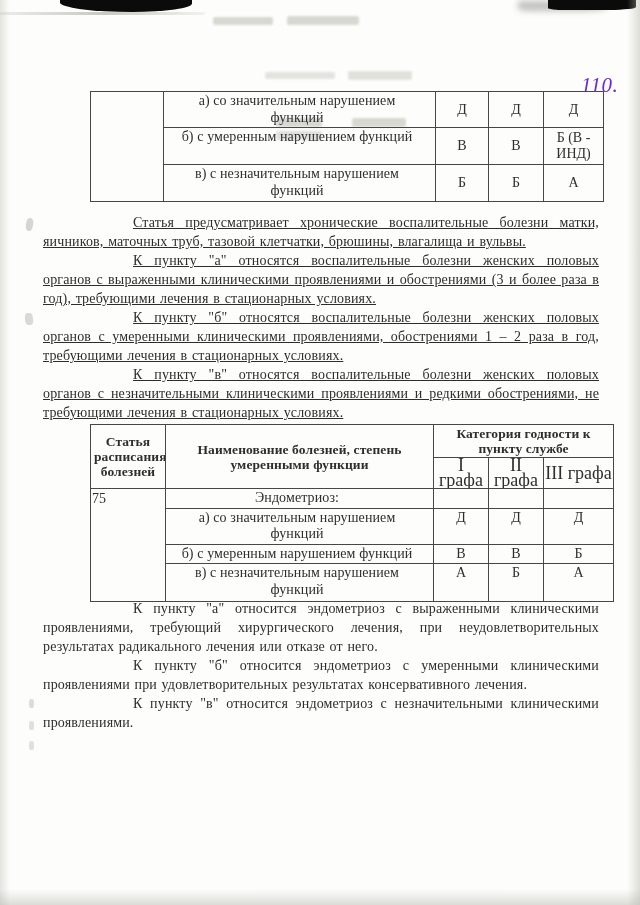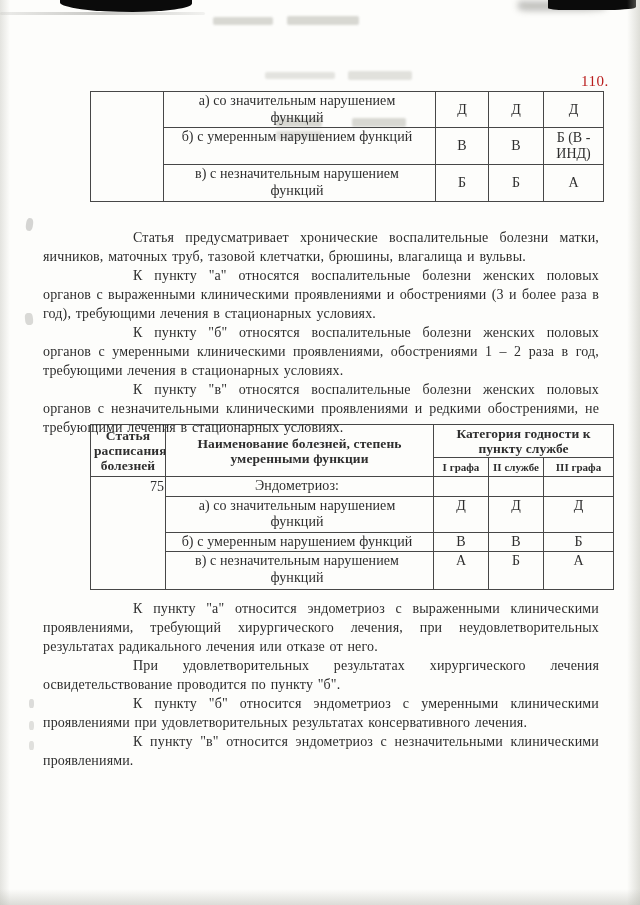"110." .page-number { color: #b91c1c -> #6d28d9; font-size: 15px -> 21px; font-style: none -> italic }
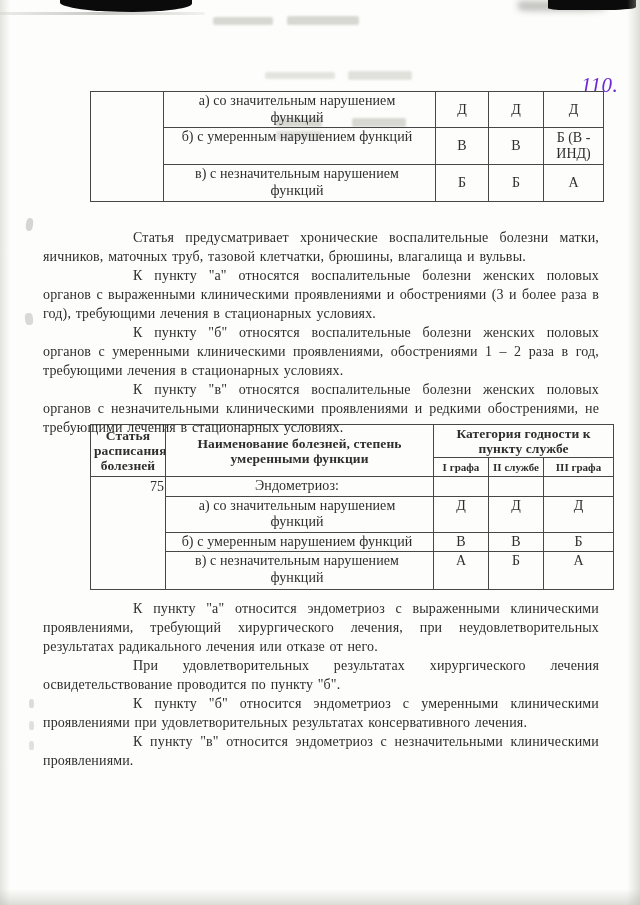"Статья предусматривает хронические" .tb1 { text-decoration: none -> underline; top: 228px -> 213px }
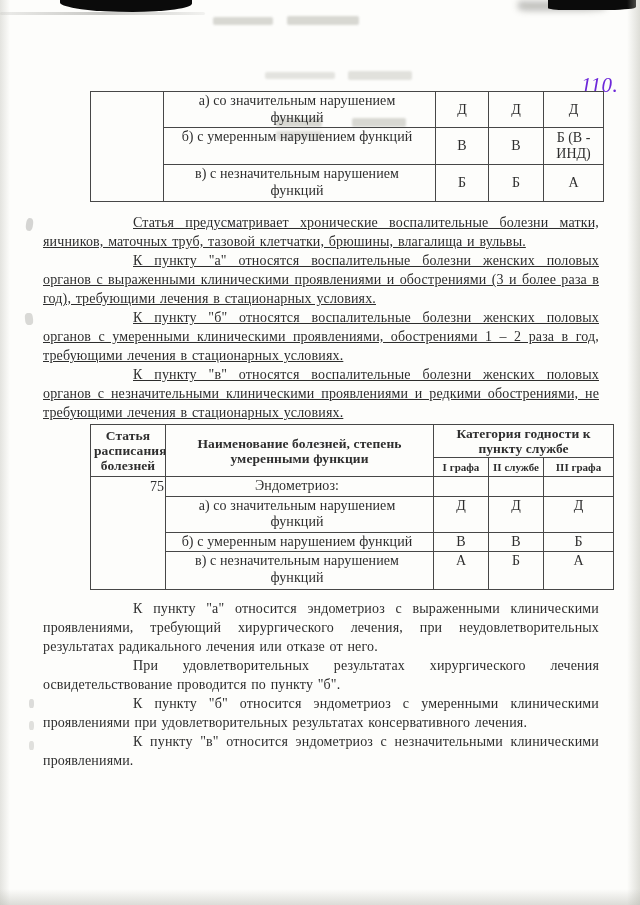"I графа" .t2 td.sub { font-size: 11px -> 18px; font-weight: bold -> none }
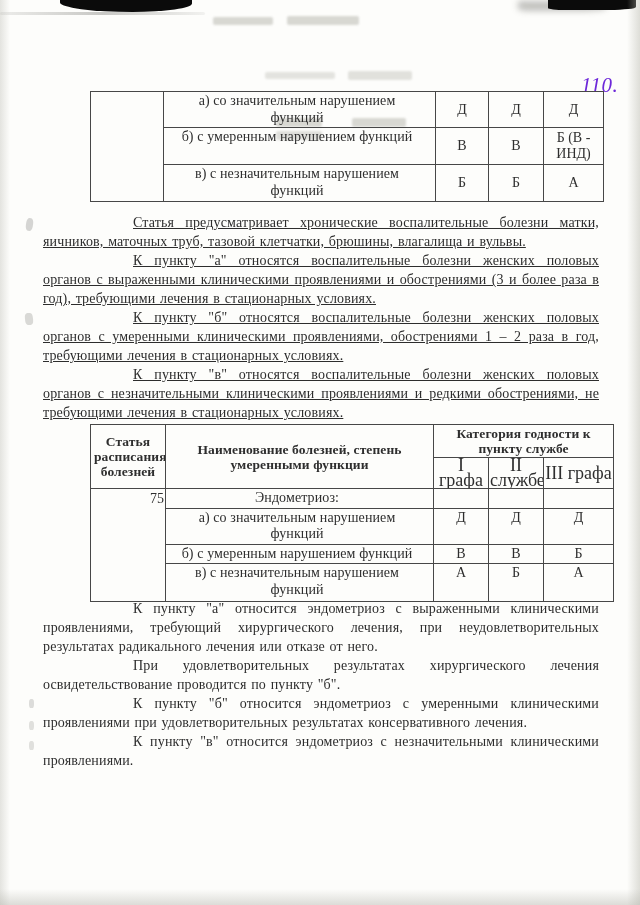"II службе" td.sub { text: службе -> графа }
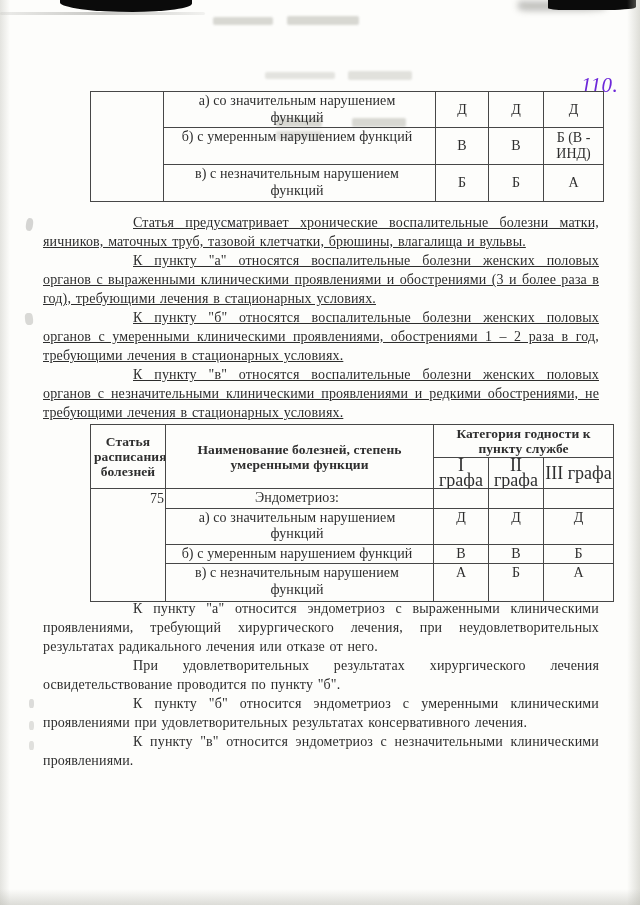"75" .t2 td.artnum { text-align: right -> left }
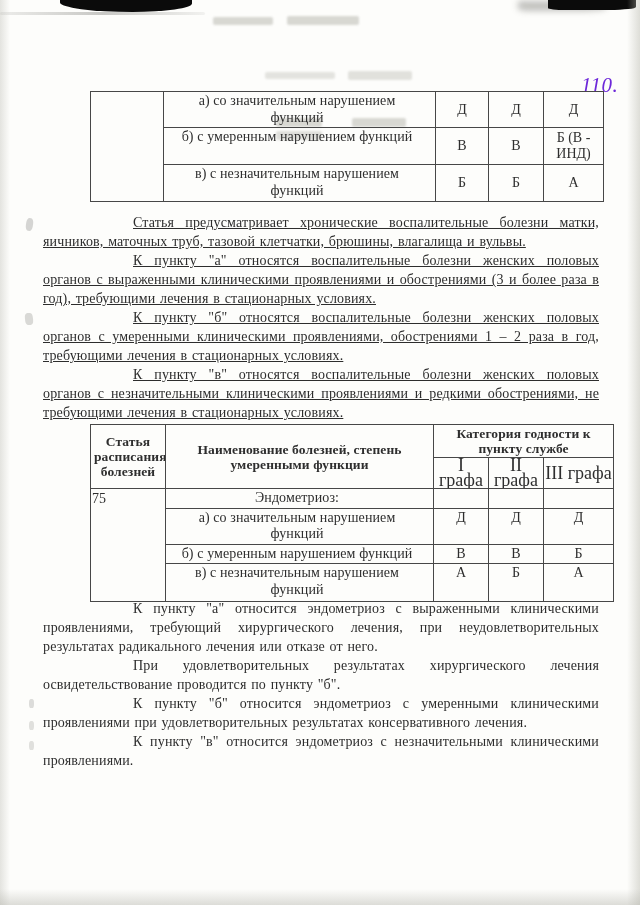"При удовлетворительных результатах" p { html: <p>При удовлетворительных результатах хирургического лечения освидетельствование проводится по пункту "б".</p> -> none }
